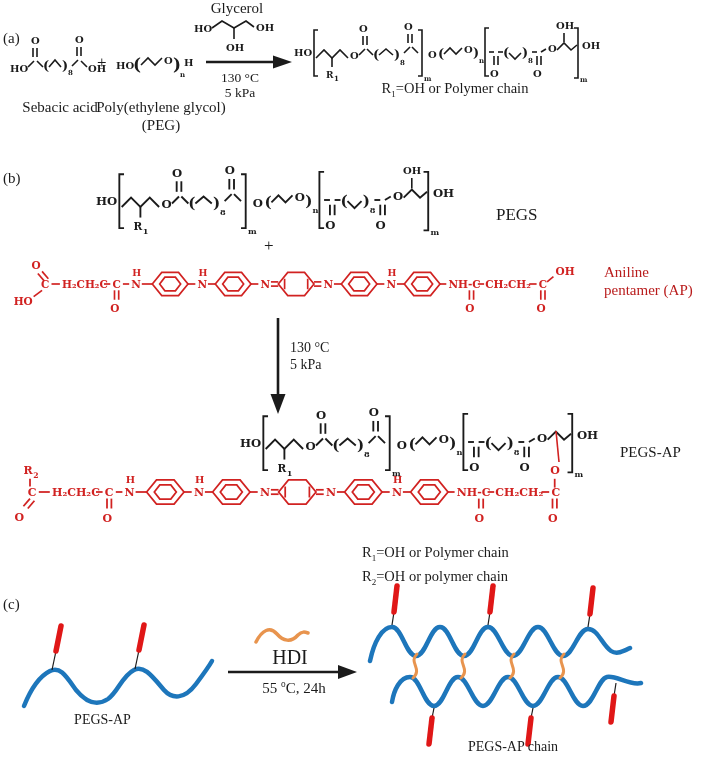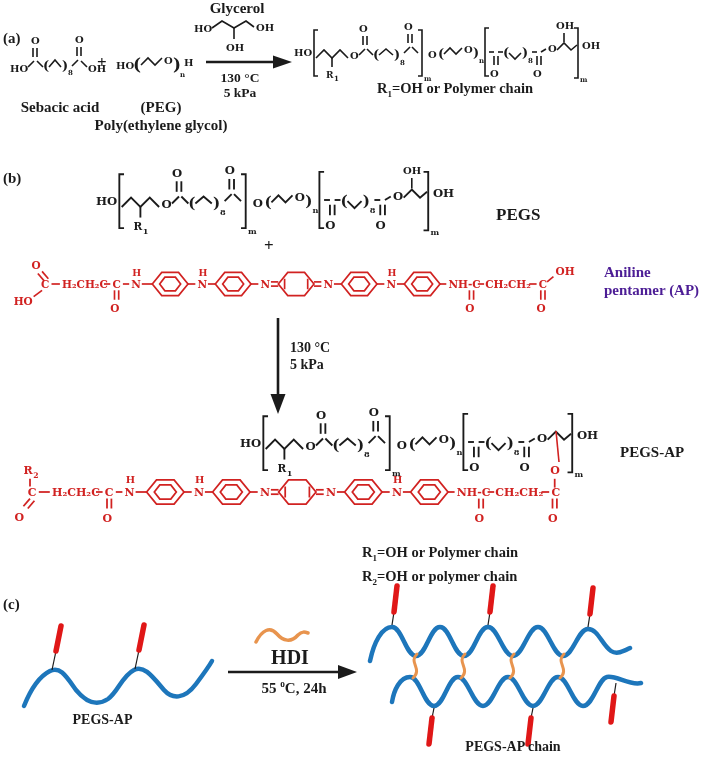"Glycerol" .lbl { font-weight: bold -> normal }
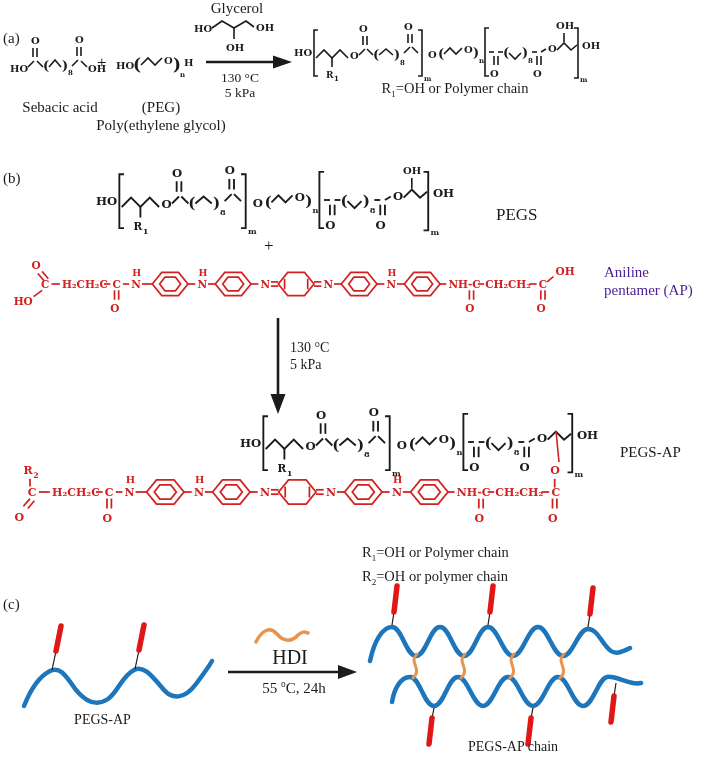"(PEG)" div { order: before "Poly(ethylene glycol)" -> after "Poly(ethylene glycol)" }
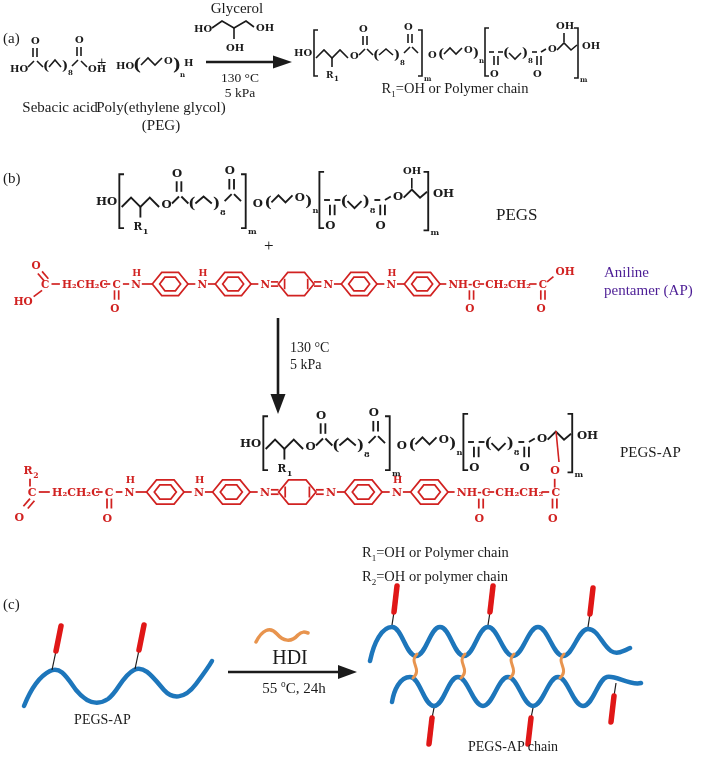"Aniline" .red-text { color: #4c1d95 -> #b91c1c }
